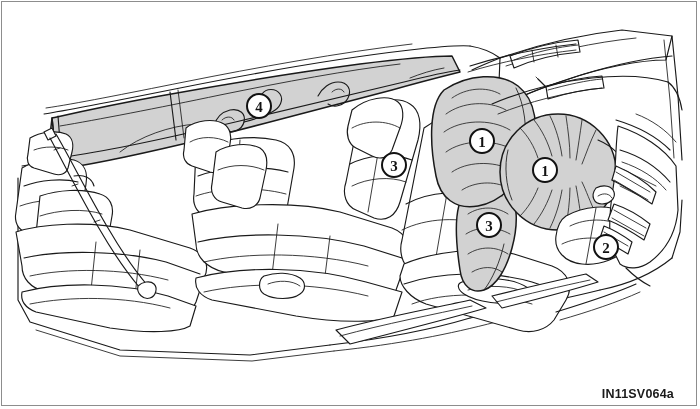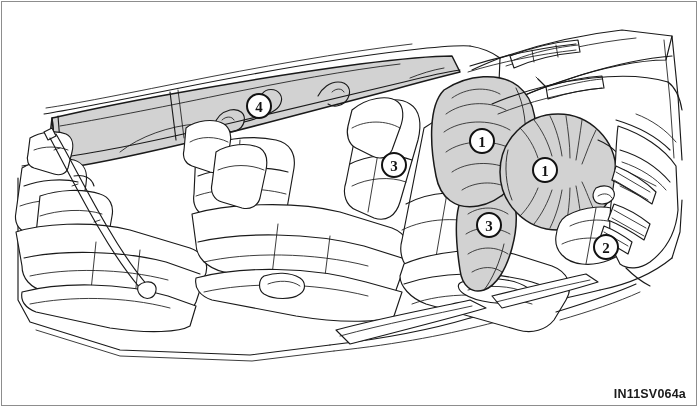"IN11SV064a" #figure-code { right: 14px -> 26px }
